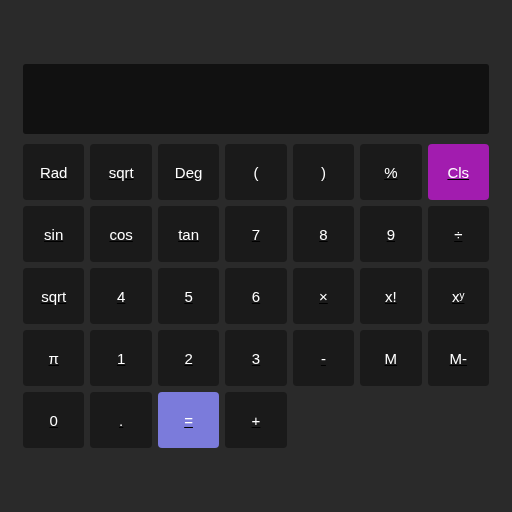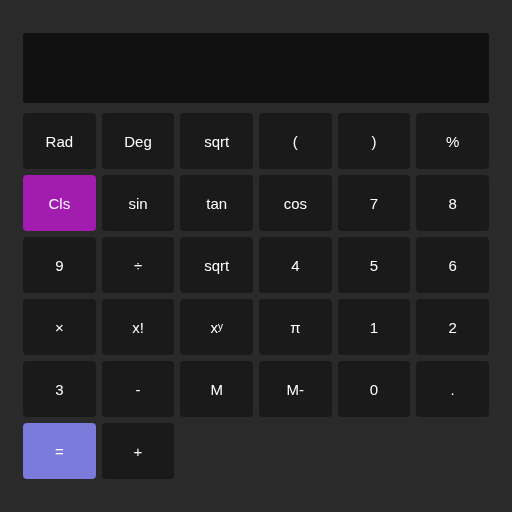"Rad" .buttons { grid-template-columns: repeat(6, 1fr) -> repeat(7, 1fr); text-decoration: none -> underline }
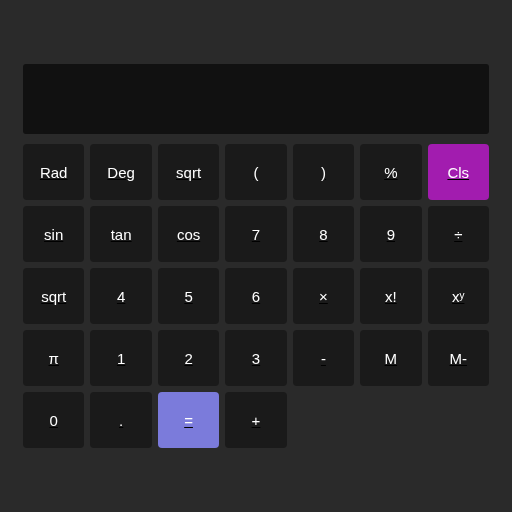"Deg" button.btn { order: before "sqrt" -> after "sqrt" }
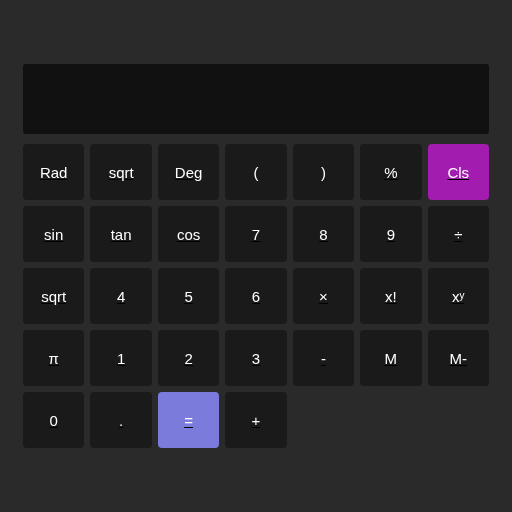"tan" button.btn { order: before "cos" -> after "cos" }
